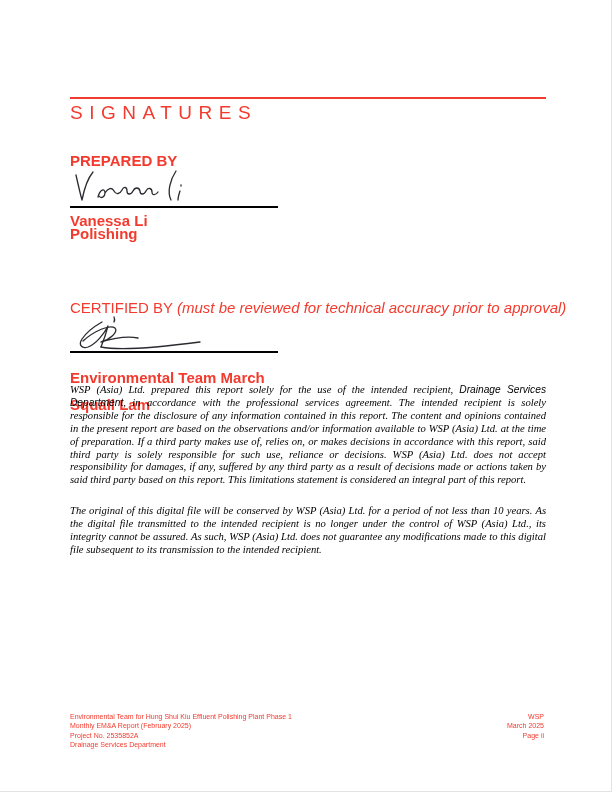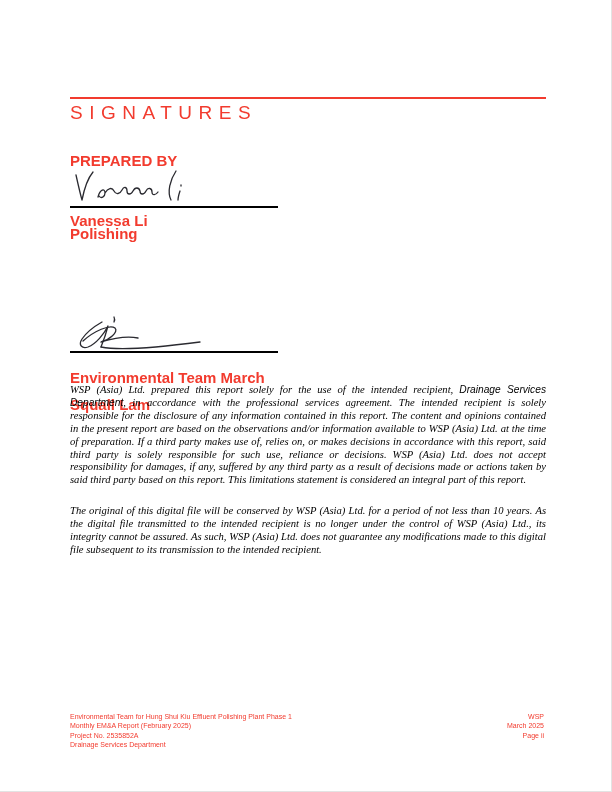"CERTIFIED BY (must be reviewed" div.sig-label { html: none -> <div> <span>CERTIFIED BY</span> <span>(must be reviewed for technical accuracy prior to approval)</span> </div> }
